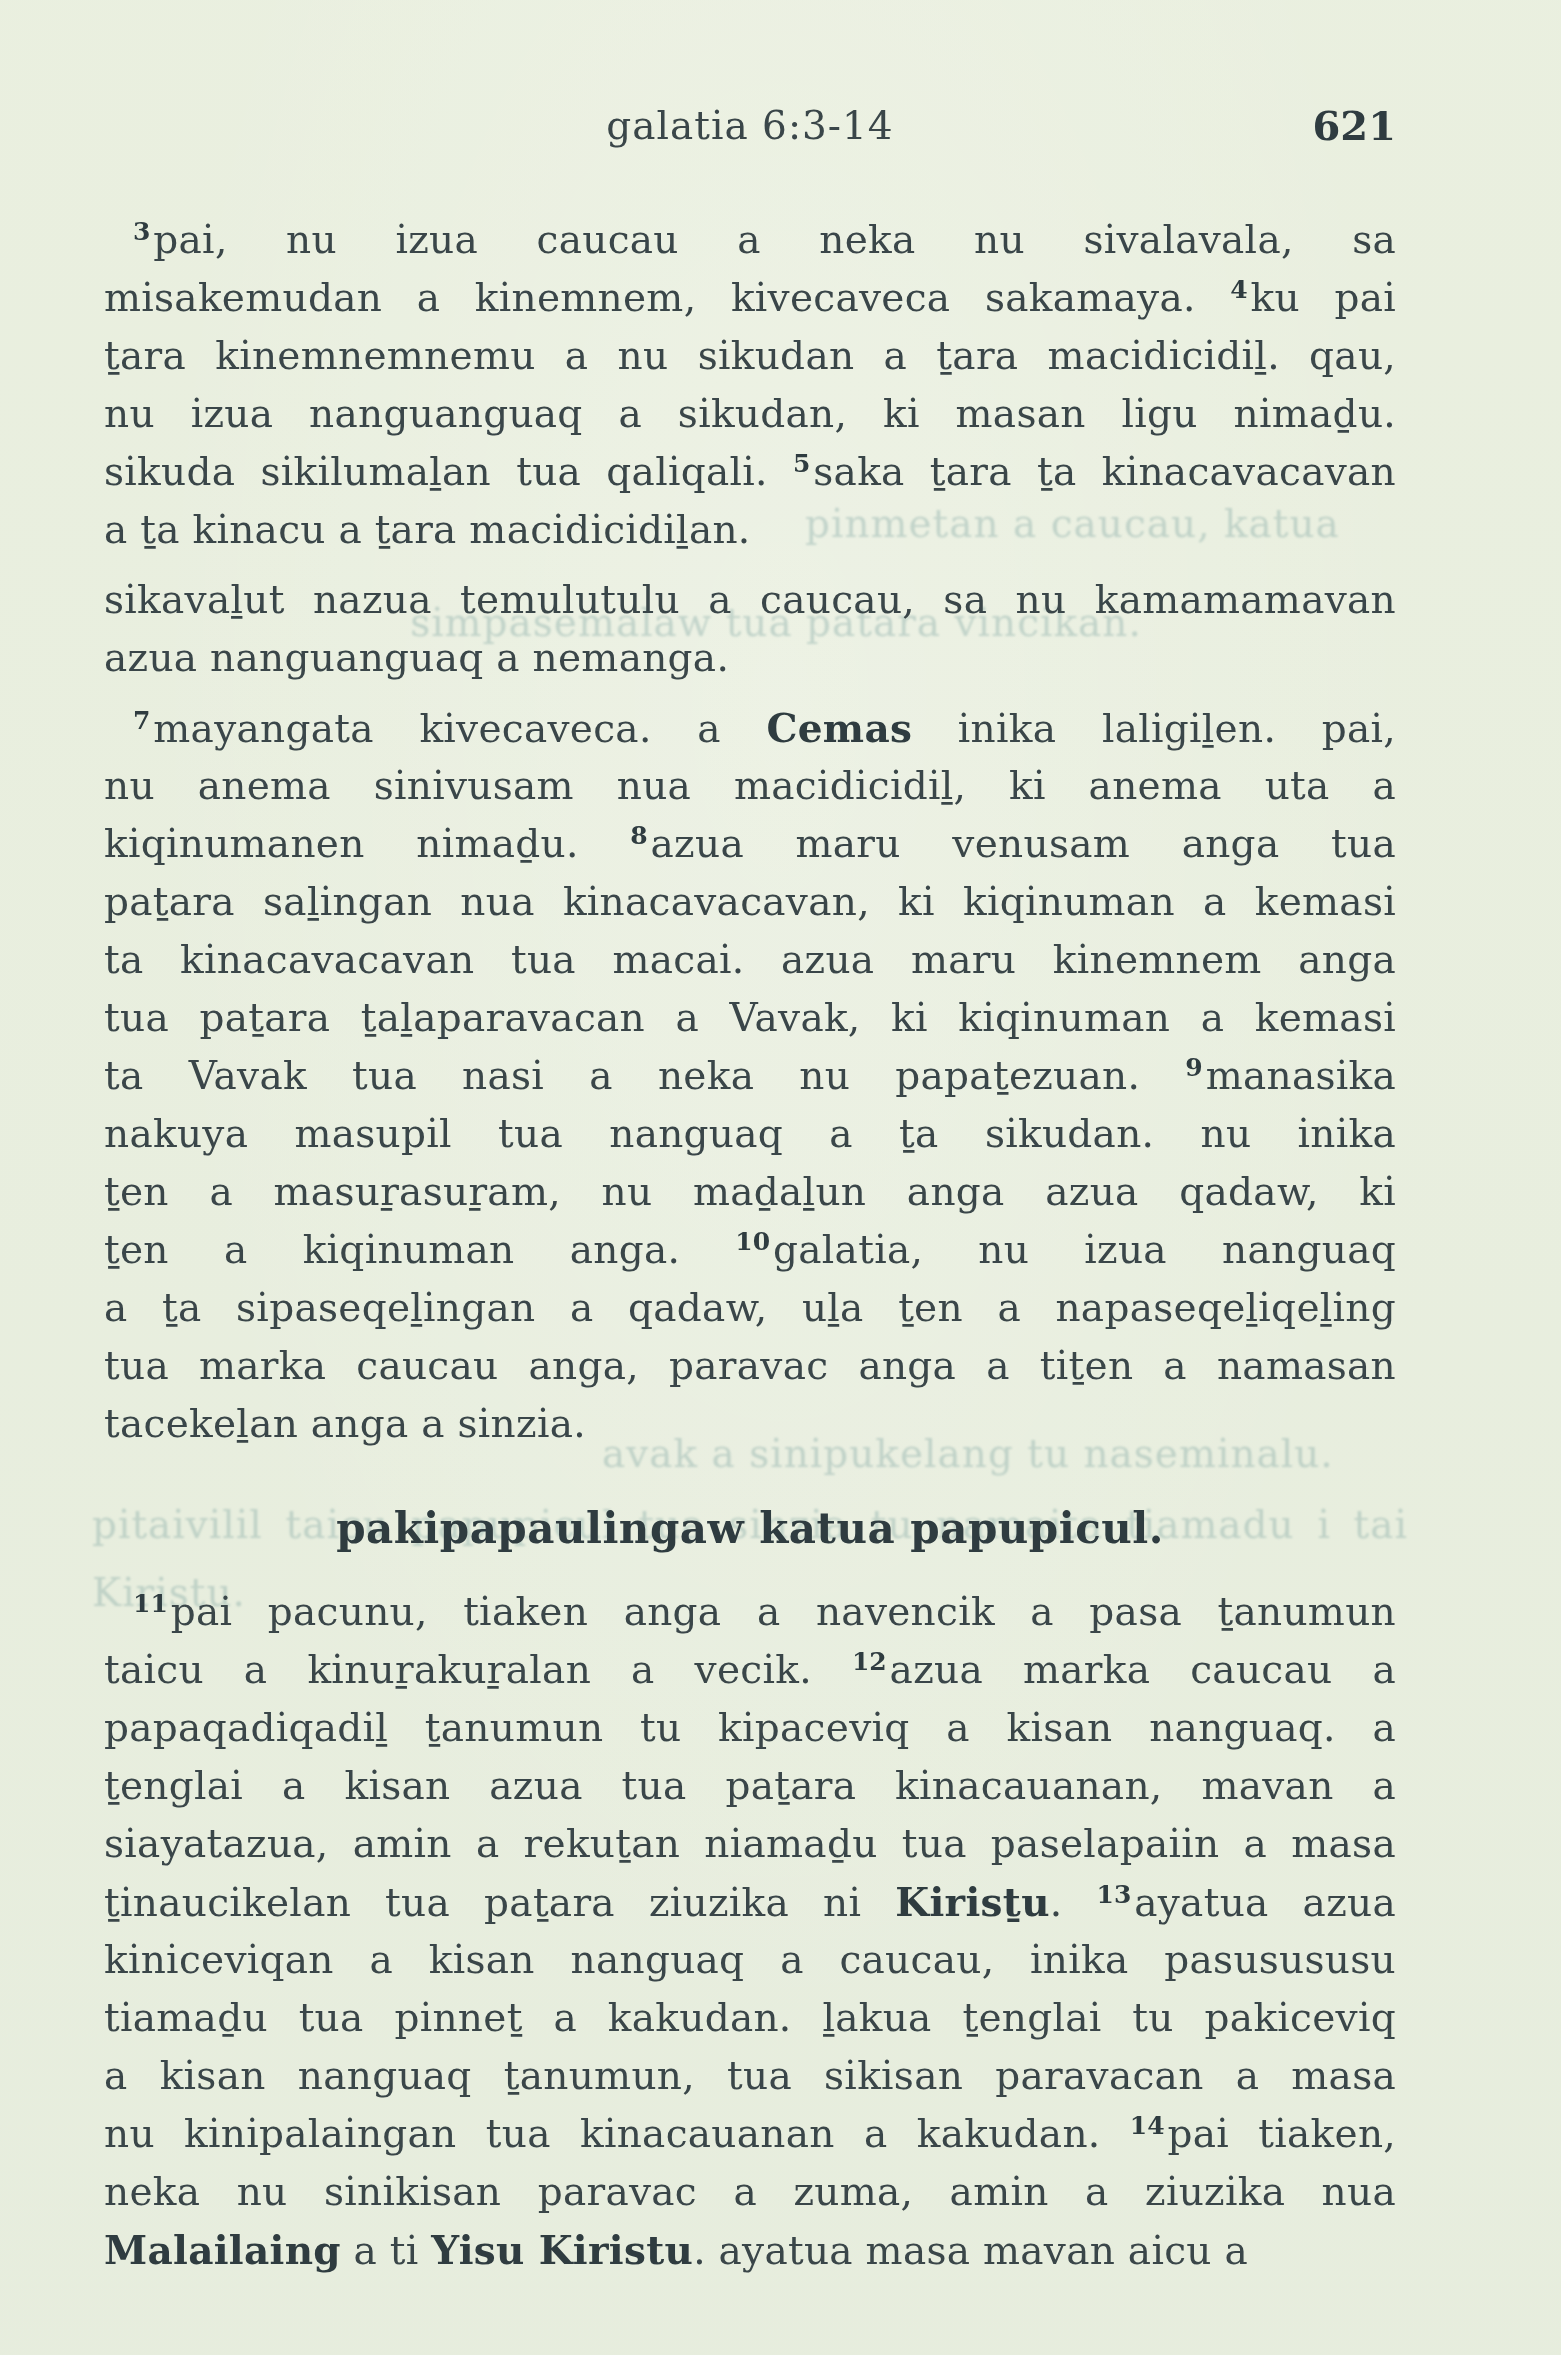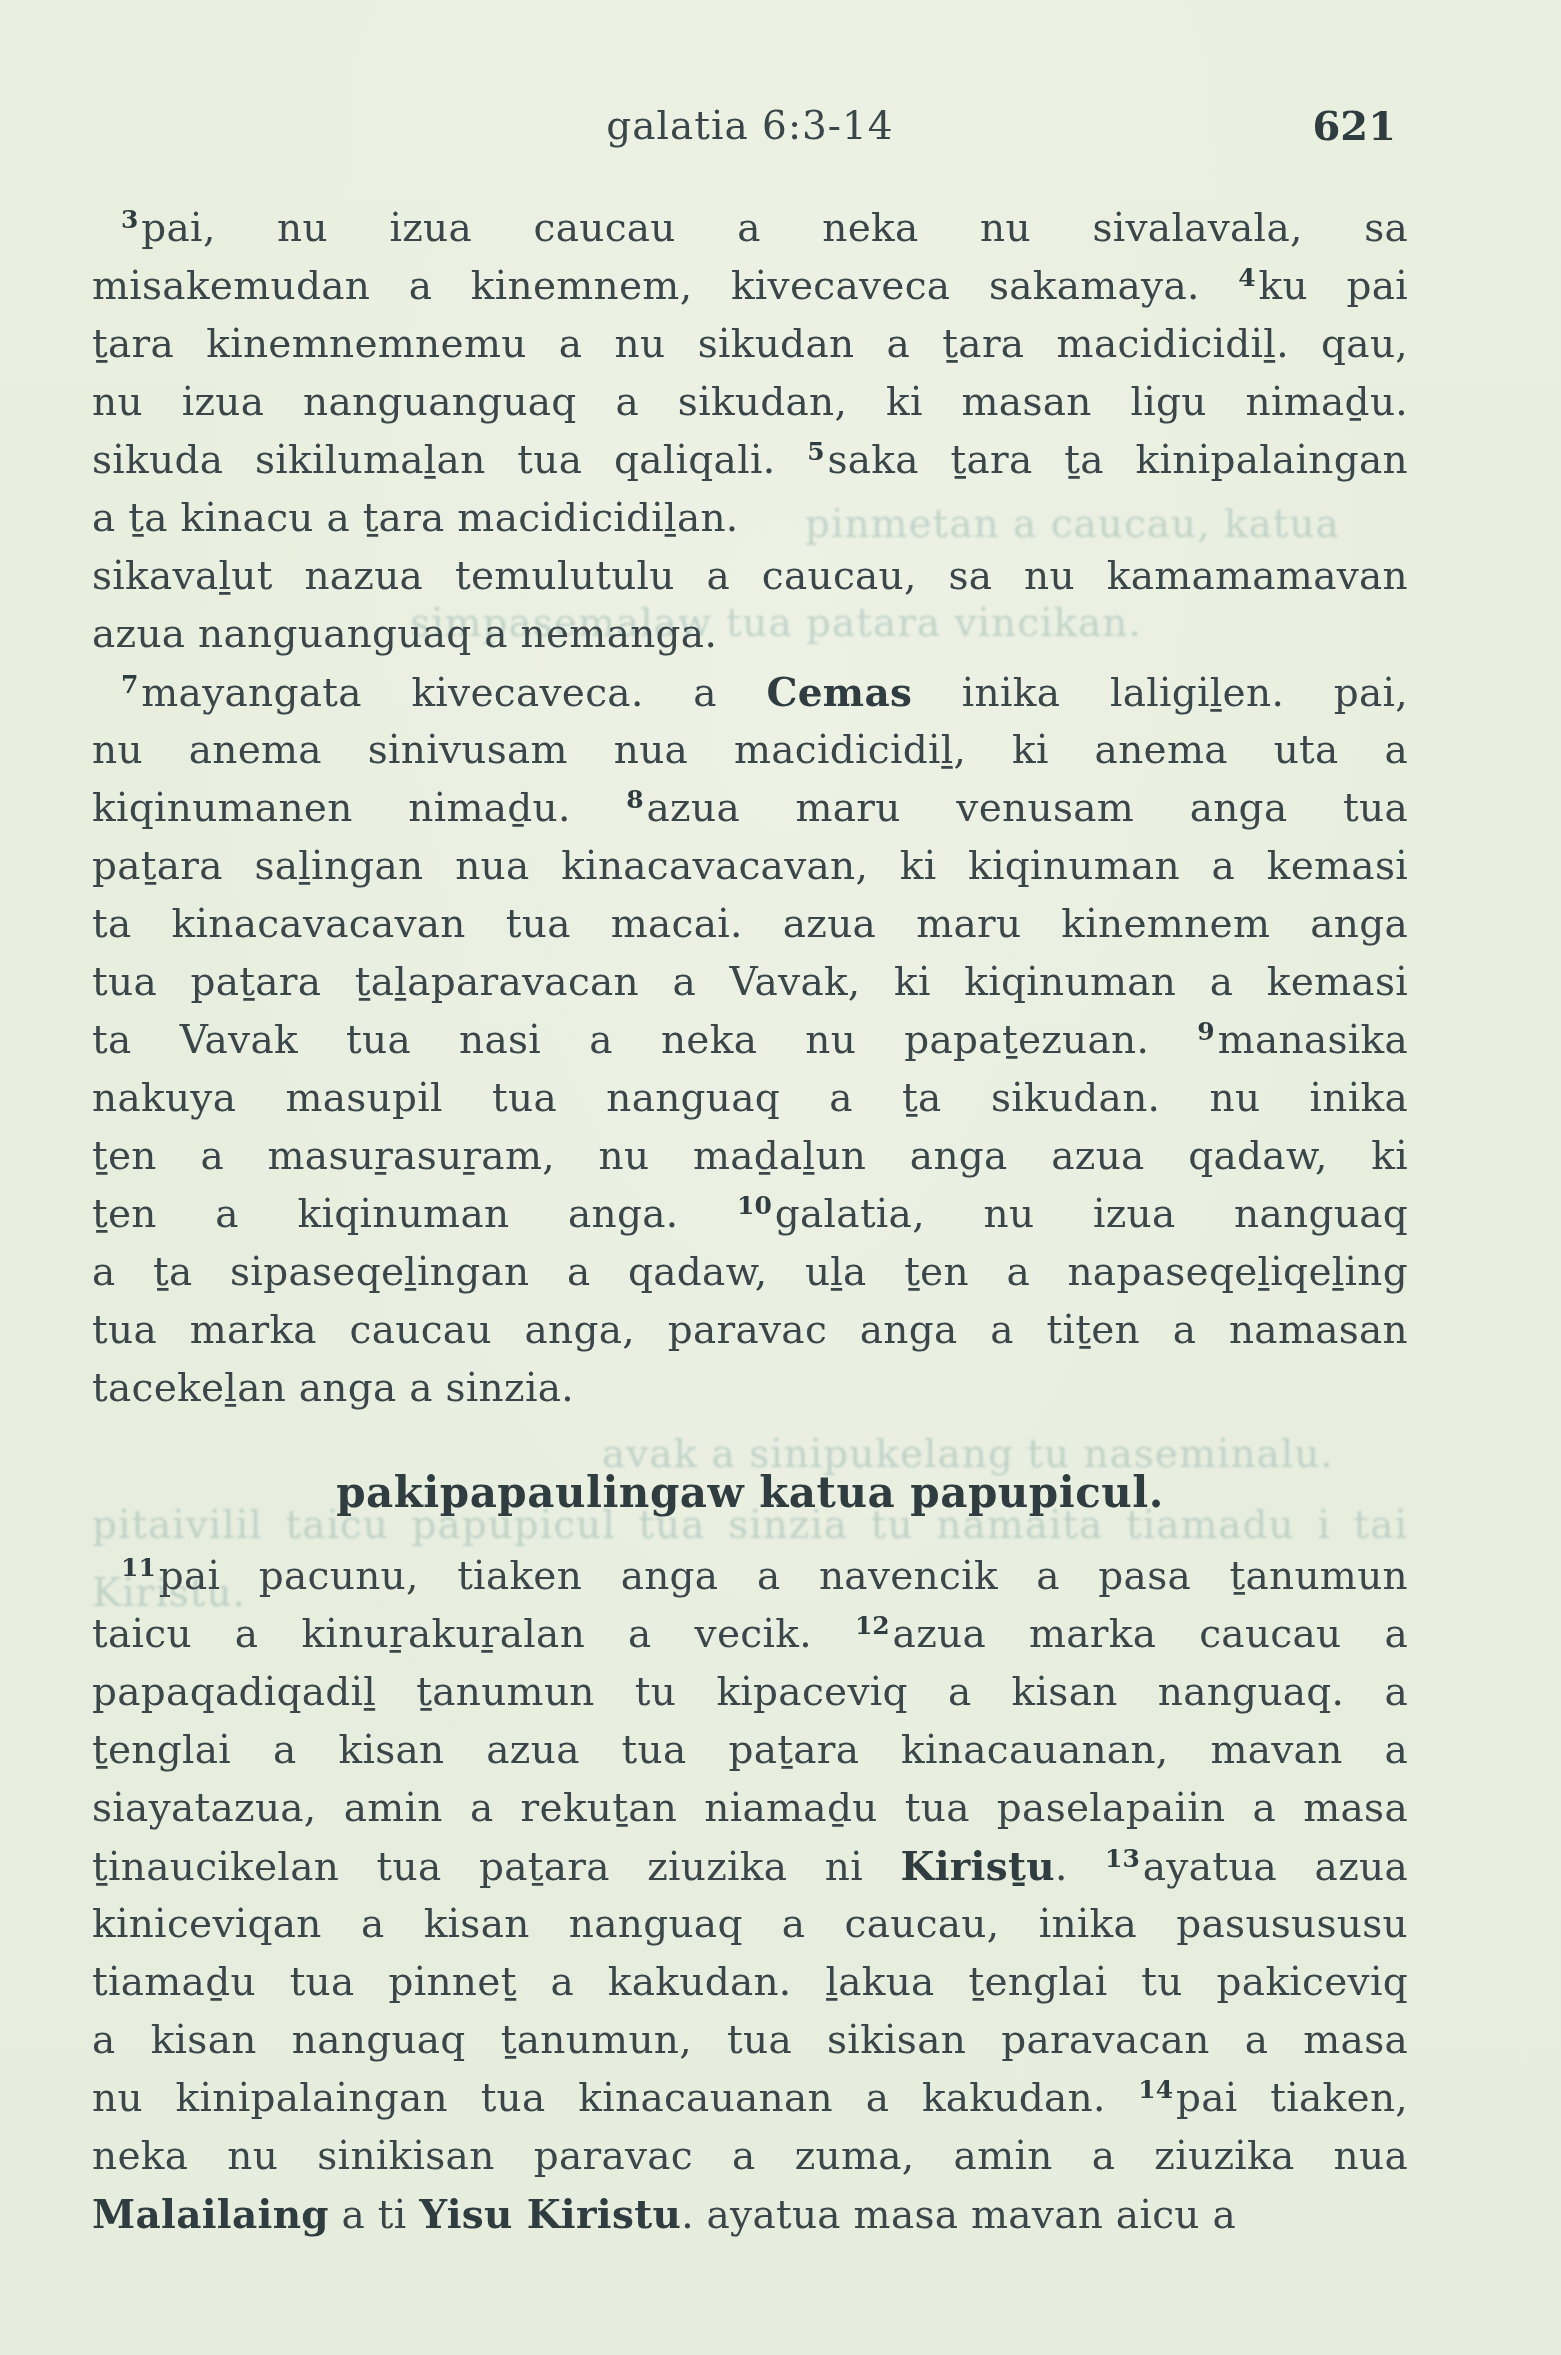"3pai, nu izua caucau a" .para { margin: 0 -> 12px }
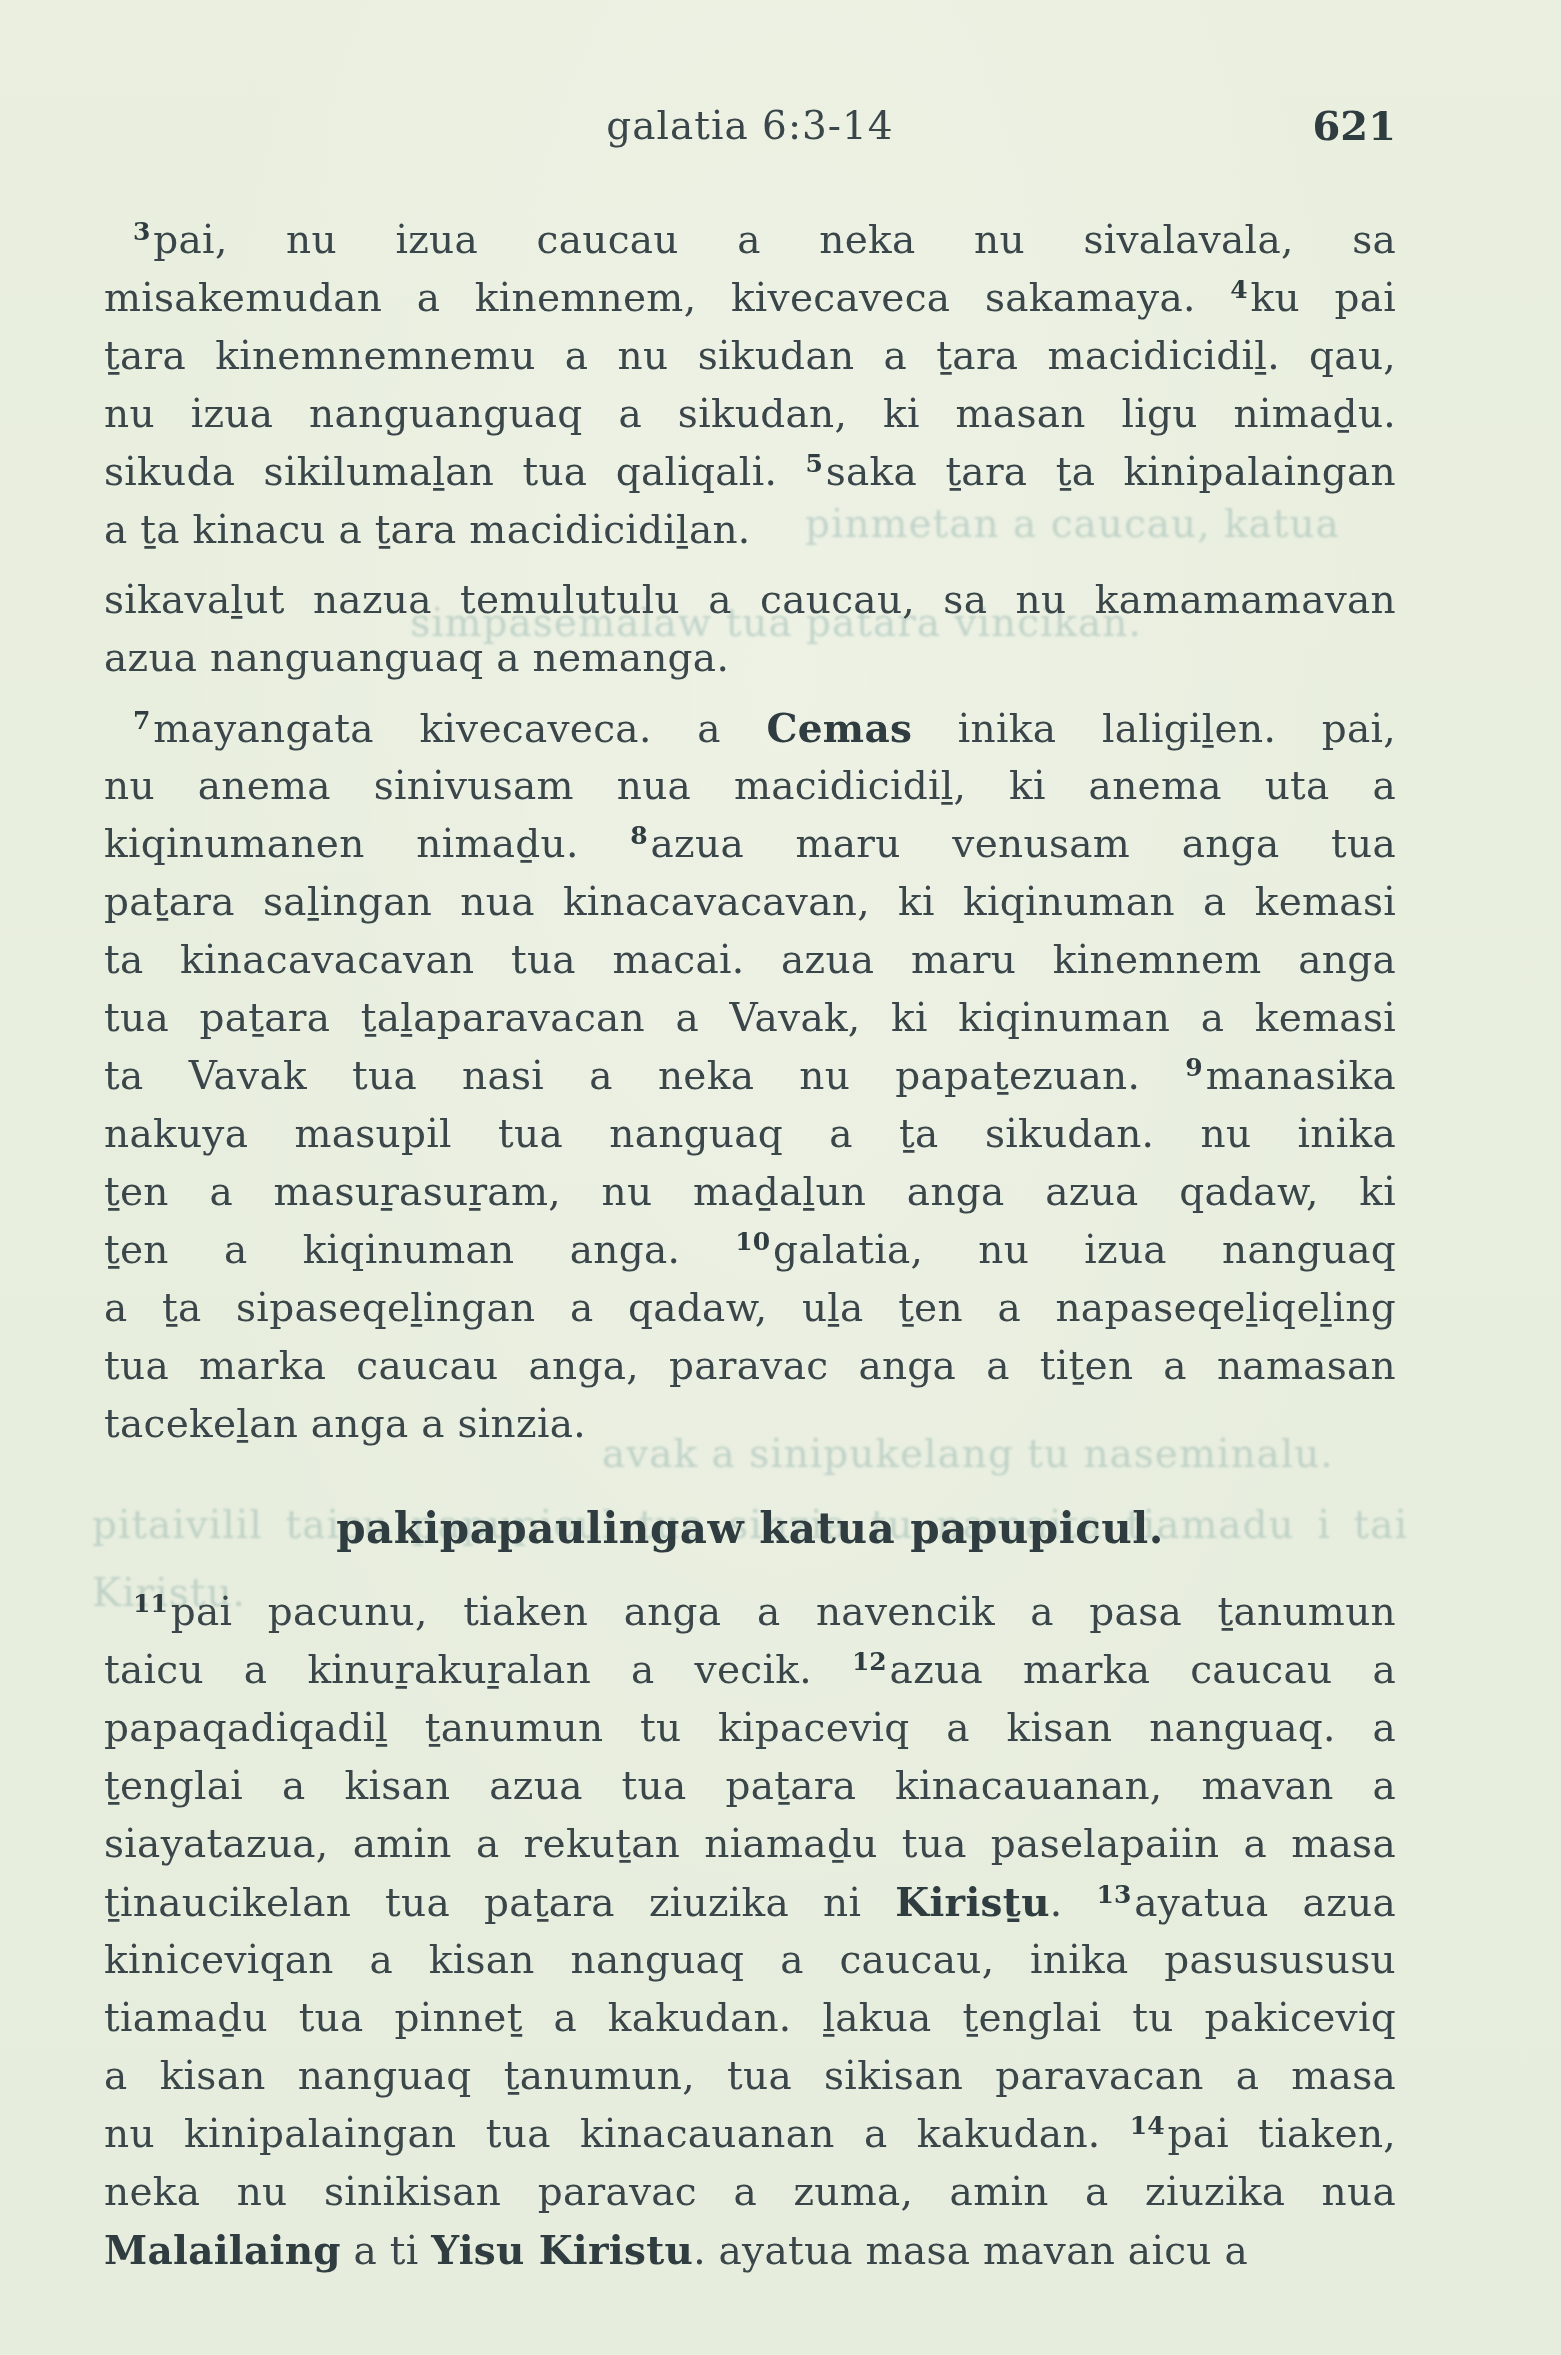"saka ṯara ṯa kinipalaingan" span { text: kinipalaingan -> kinacavacavan }
